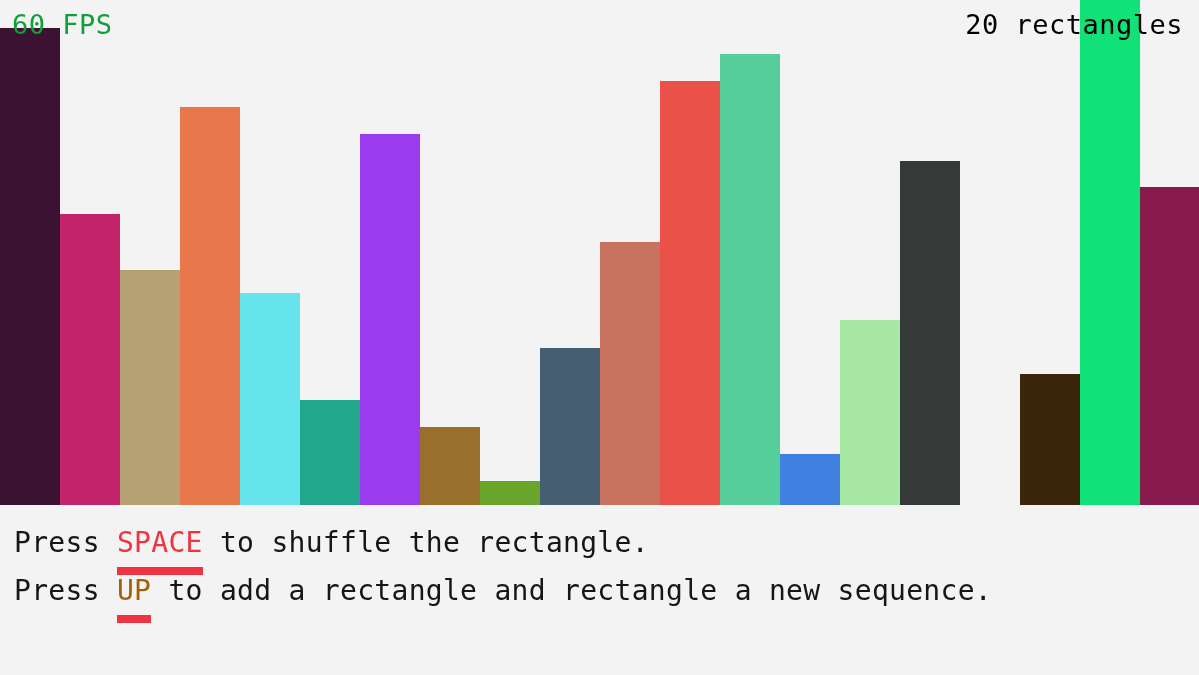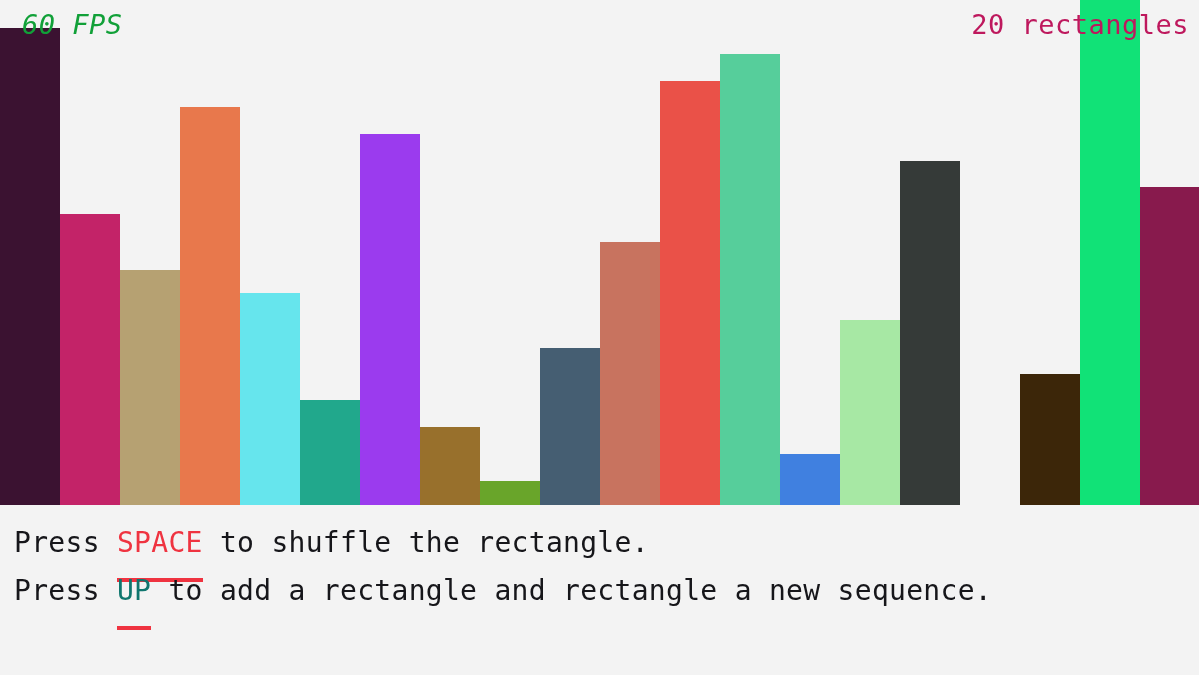"60 FPS" #fps-counter { font-style: italic -> none; left: 22px -> 12px }
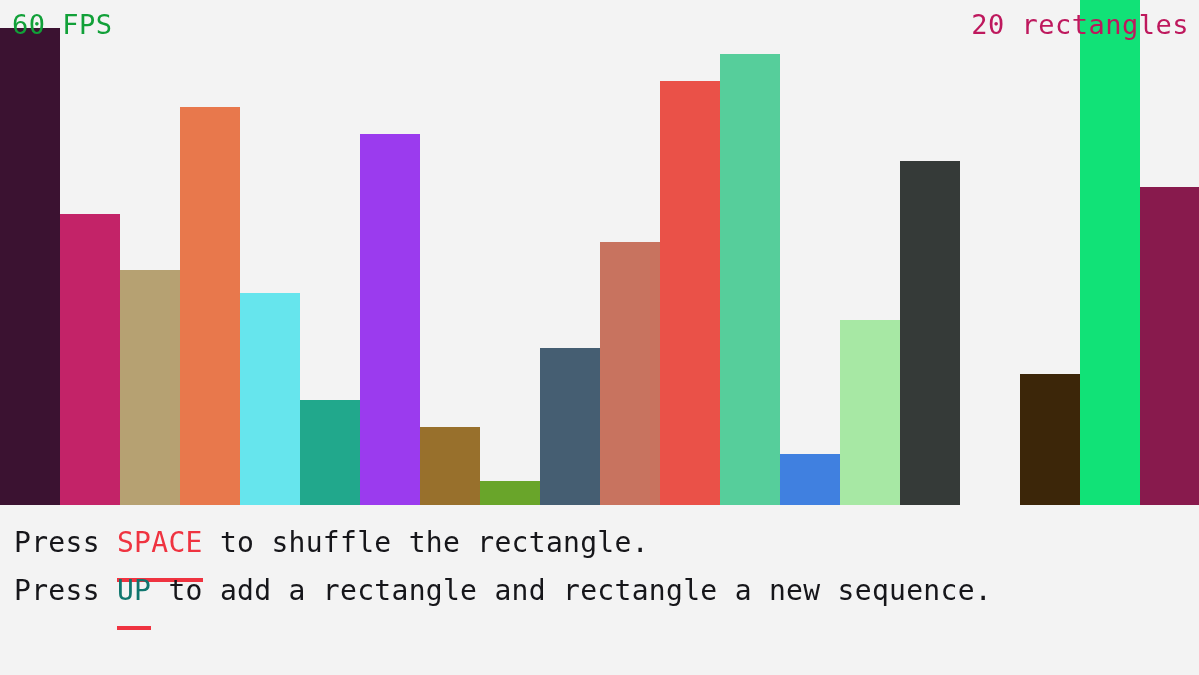"20 rectangles" #rect-count { color: #be185d -> #000000; right: 10px -> 16px }
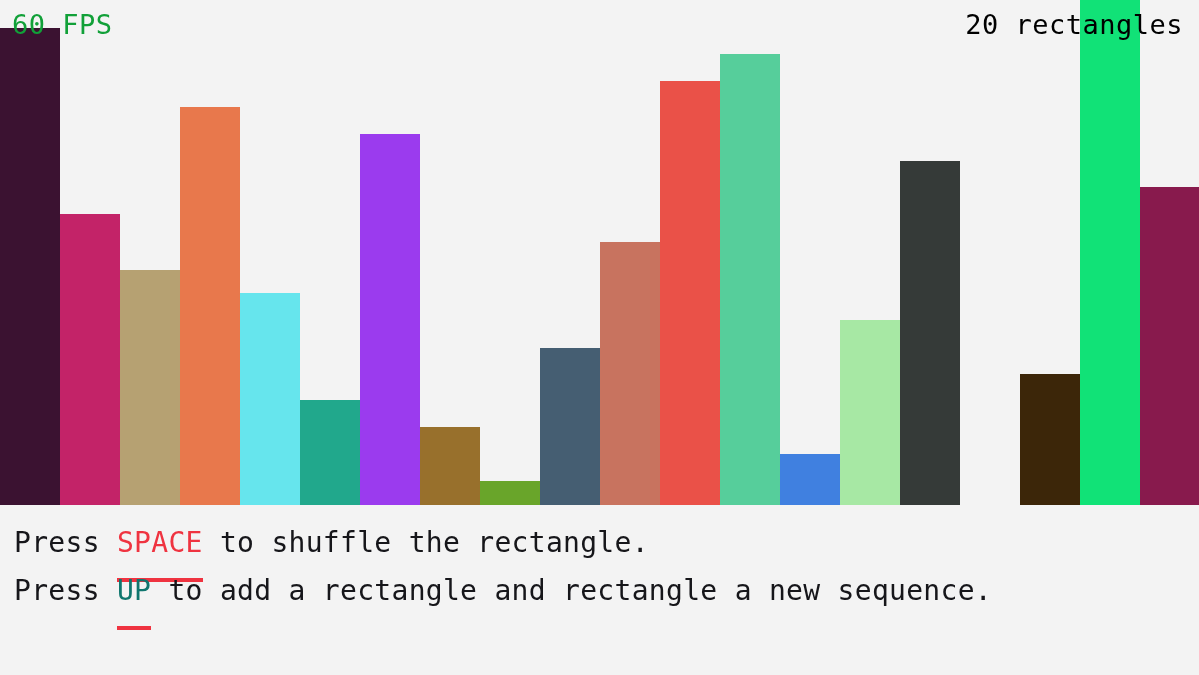"SPACE" .key { border-bottom: 4px solid #6d28d9 -> 8px solid #6d28d9; padding-bottom: 19px -> 8px }
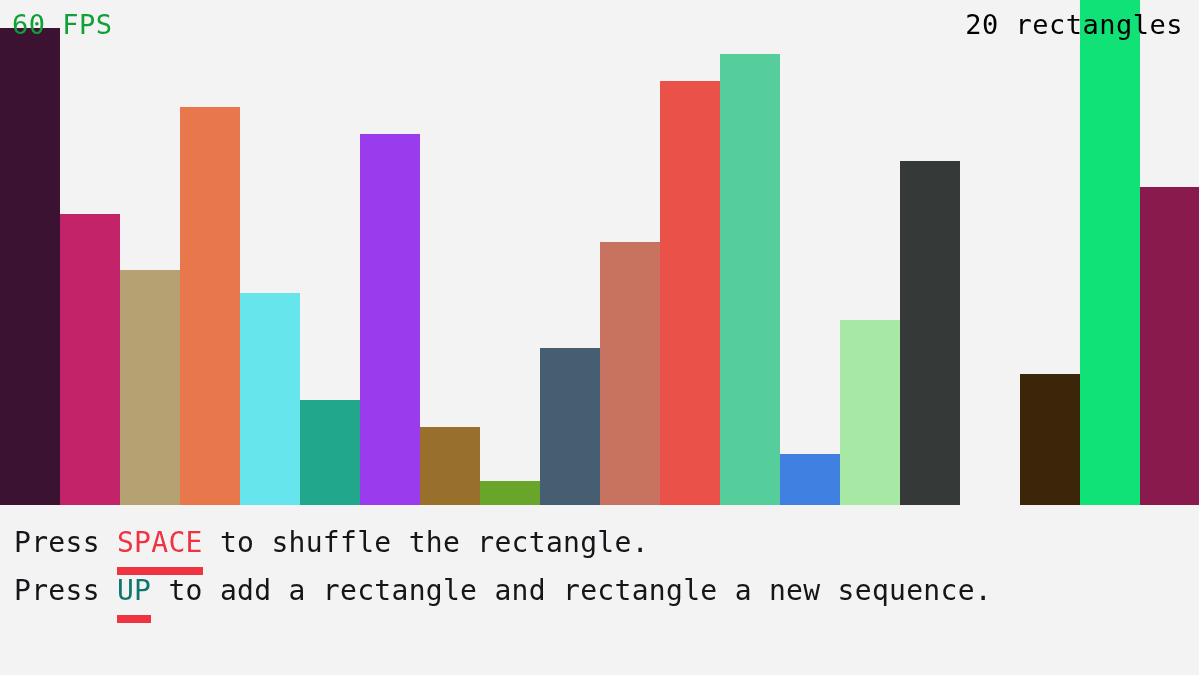"UP" span.key { color: #0f766e -> #a16207 }
